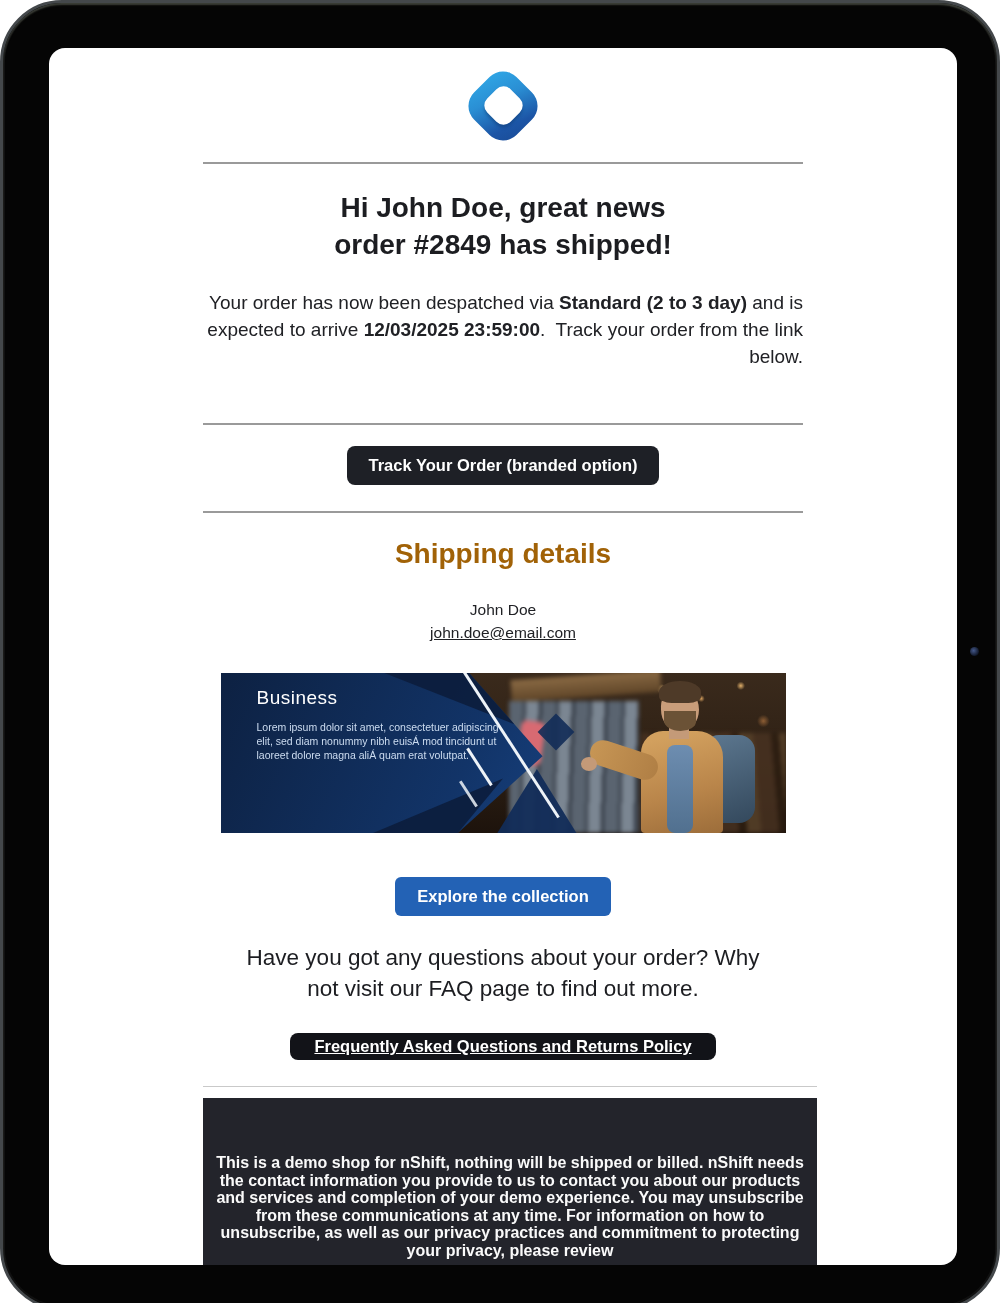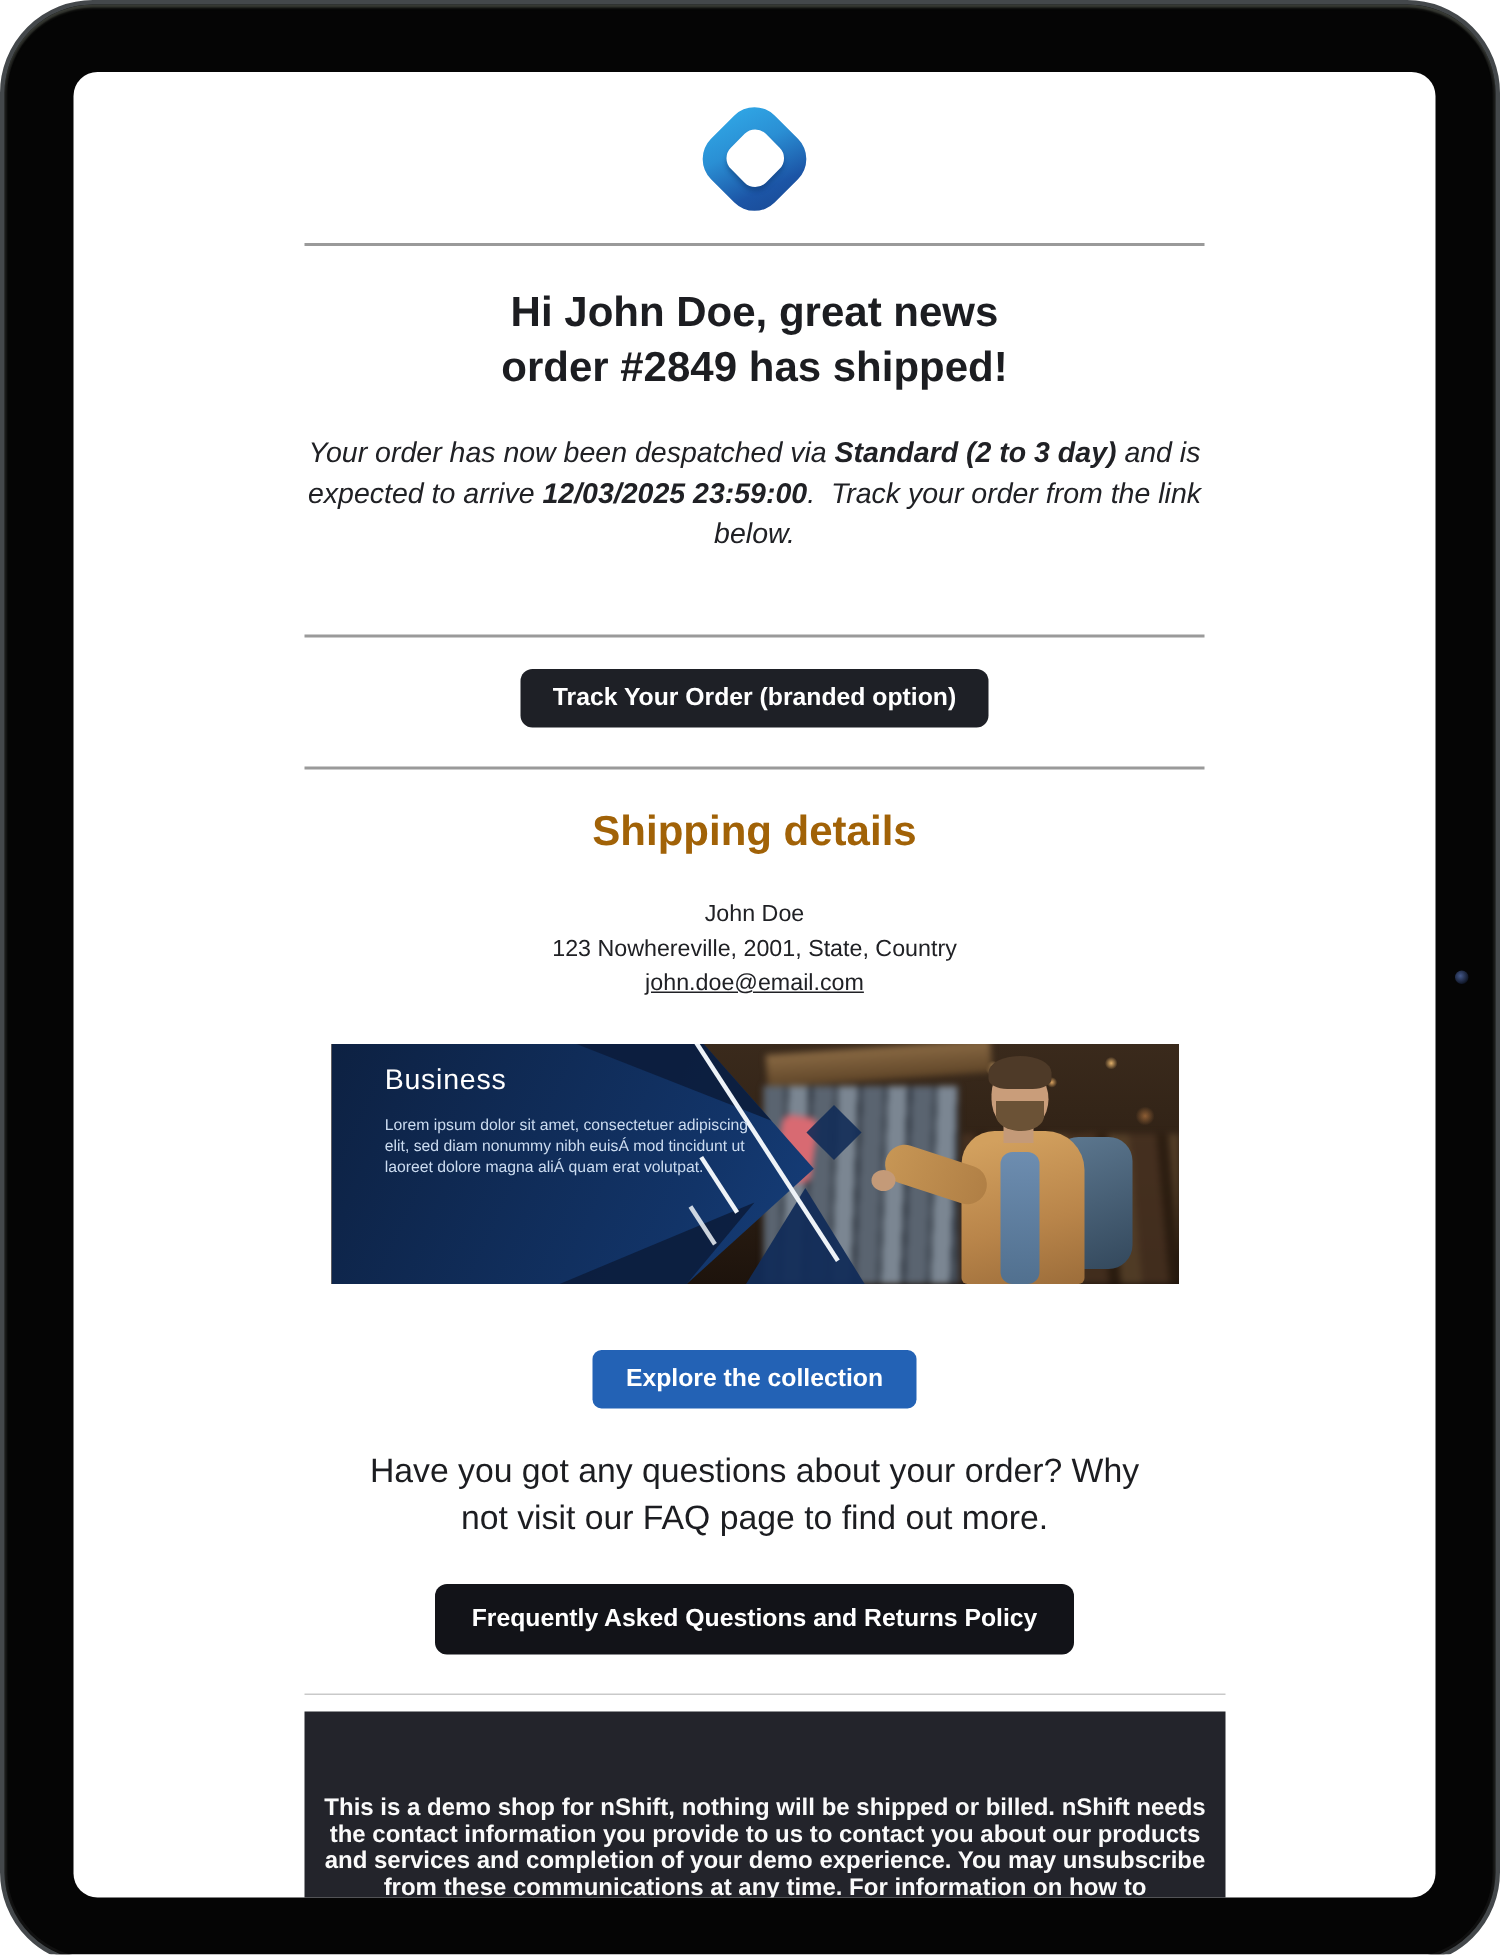"Your order has now been" .intro { font-style: italic -> none; text-align: center -> right }
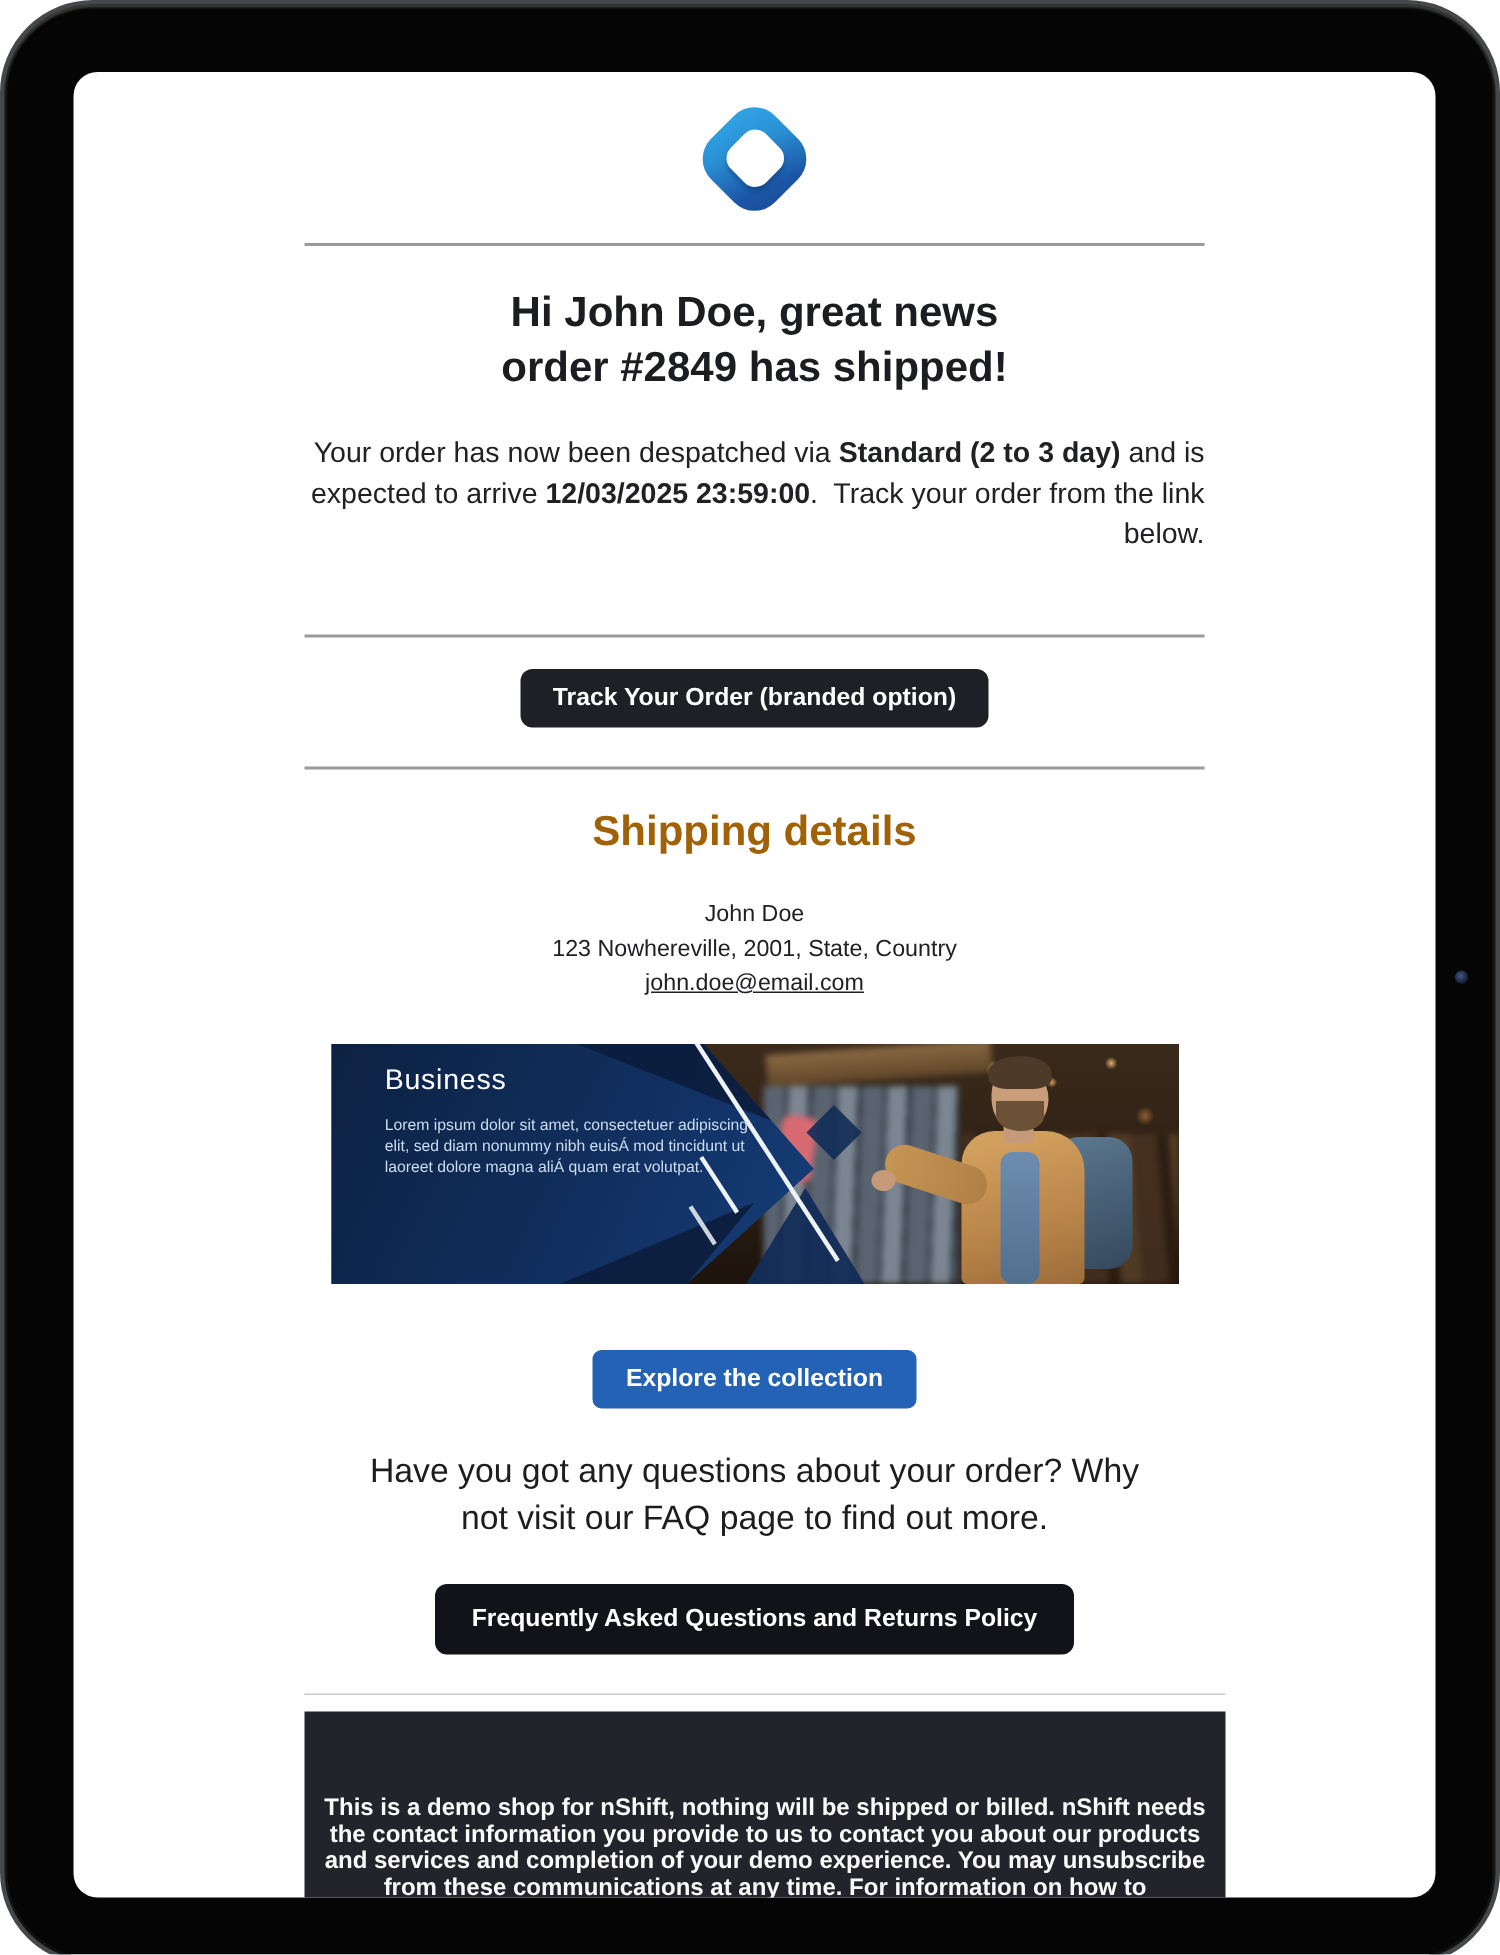"123 Nowhereville, 2001, State, Country" div { html: <div>123 Nowhereville, 2001, State, Country</div> -> none }
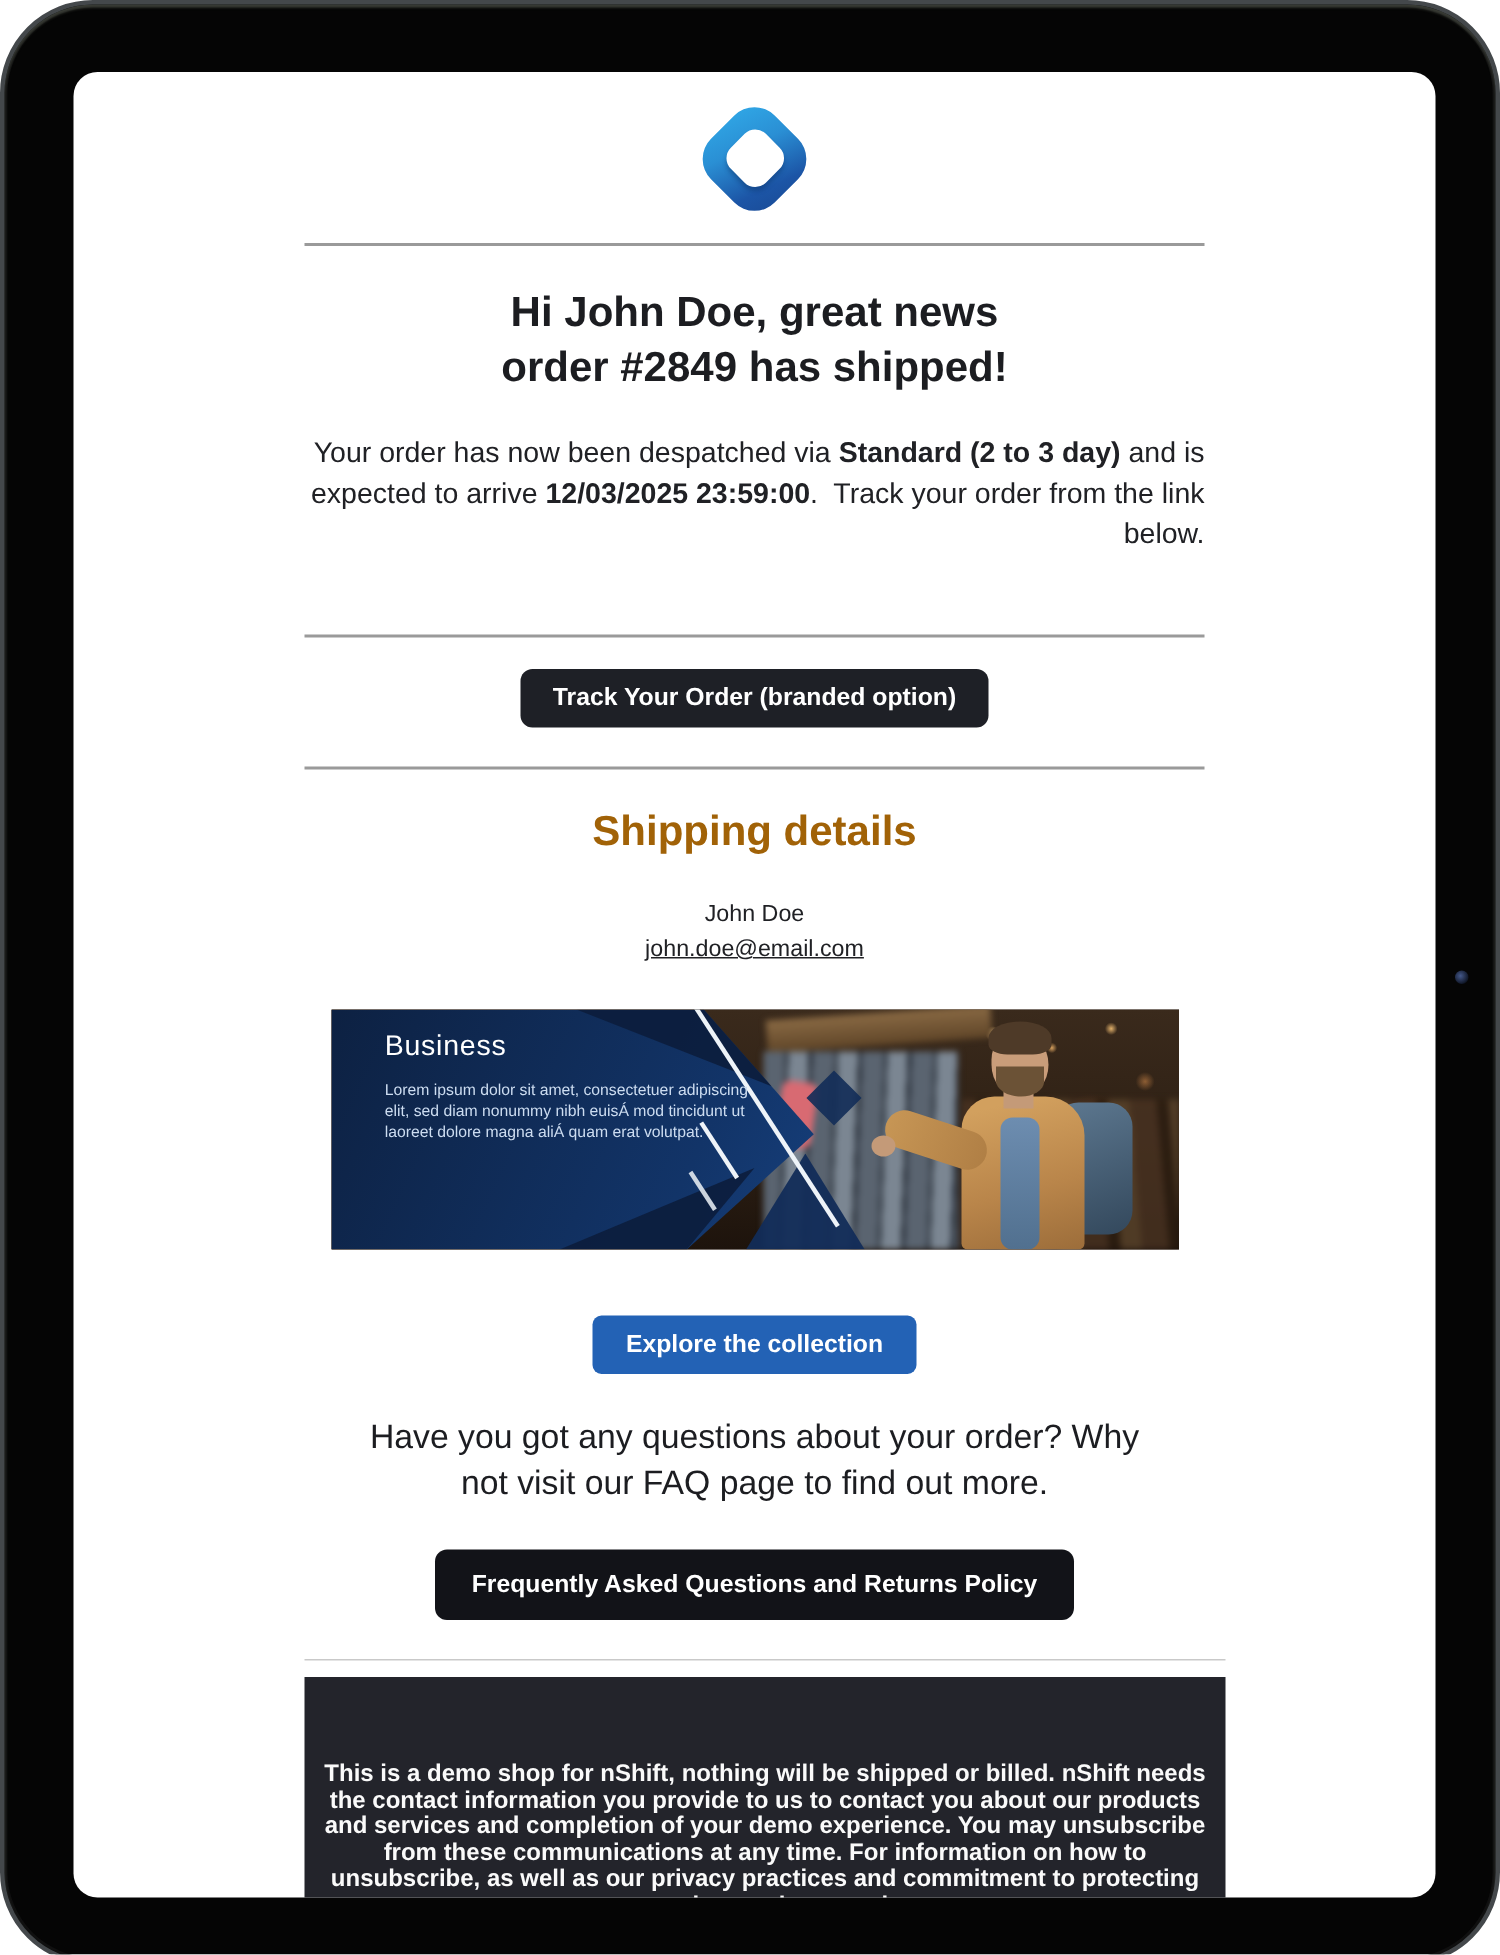"Frequently Asked Questions and Returns" .btn-faq { padding: 14px 24px -> 4px 24px; text-decoration: none -> underline }
